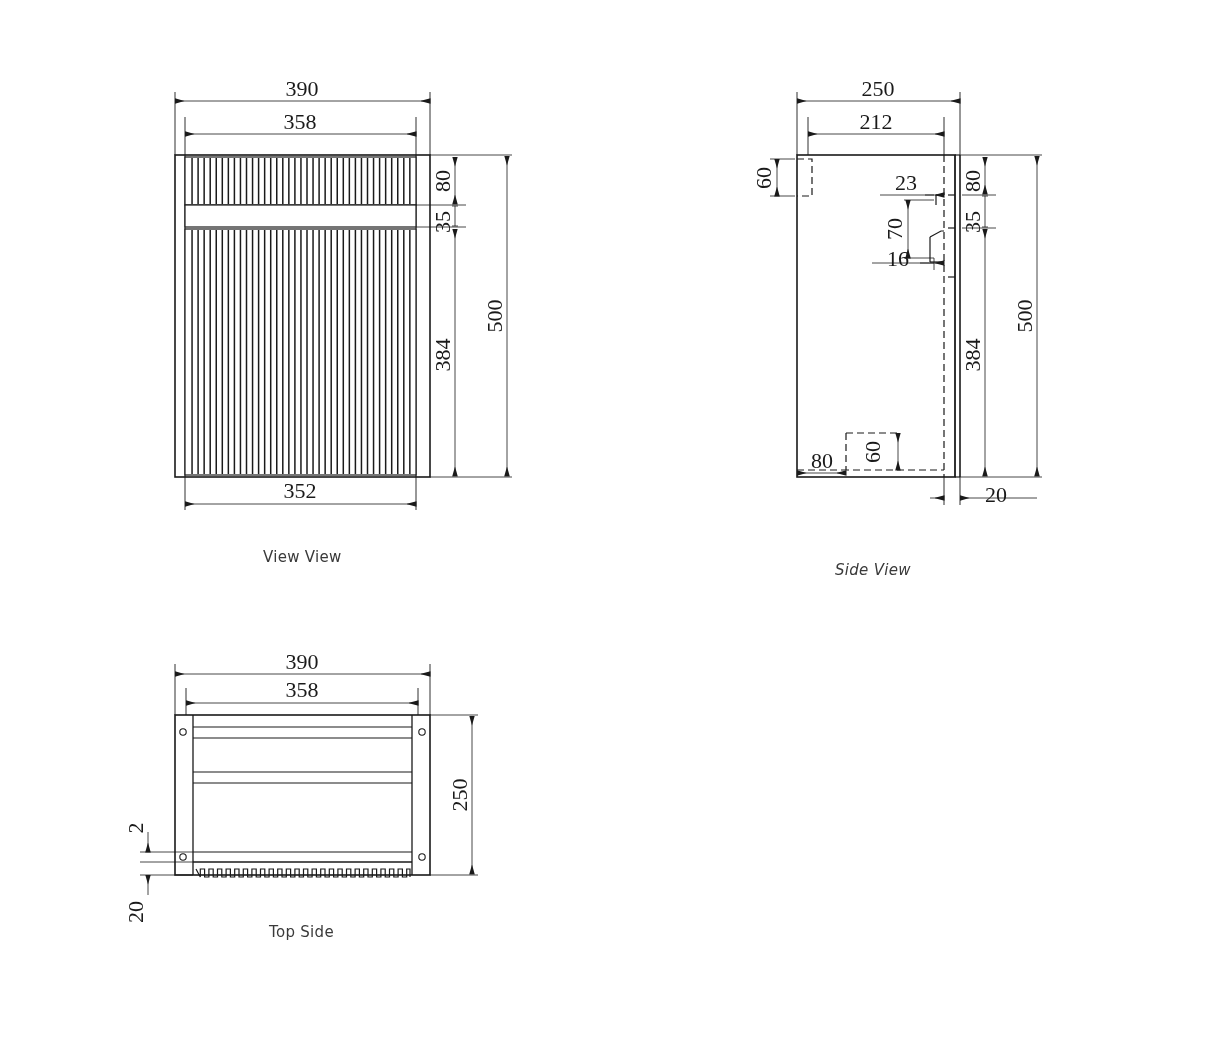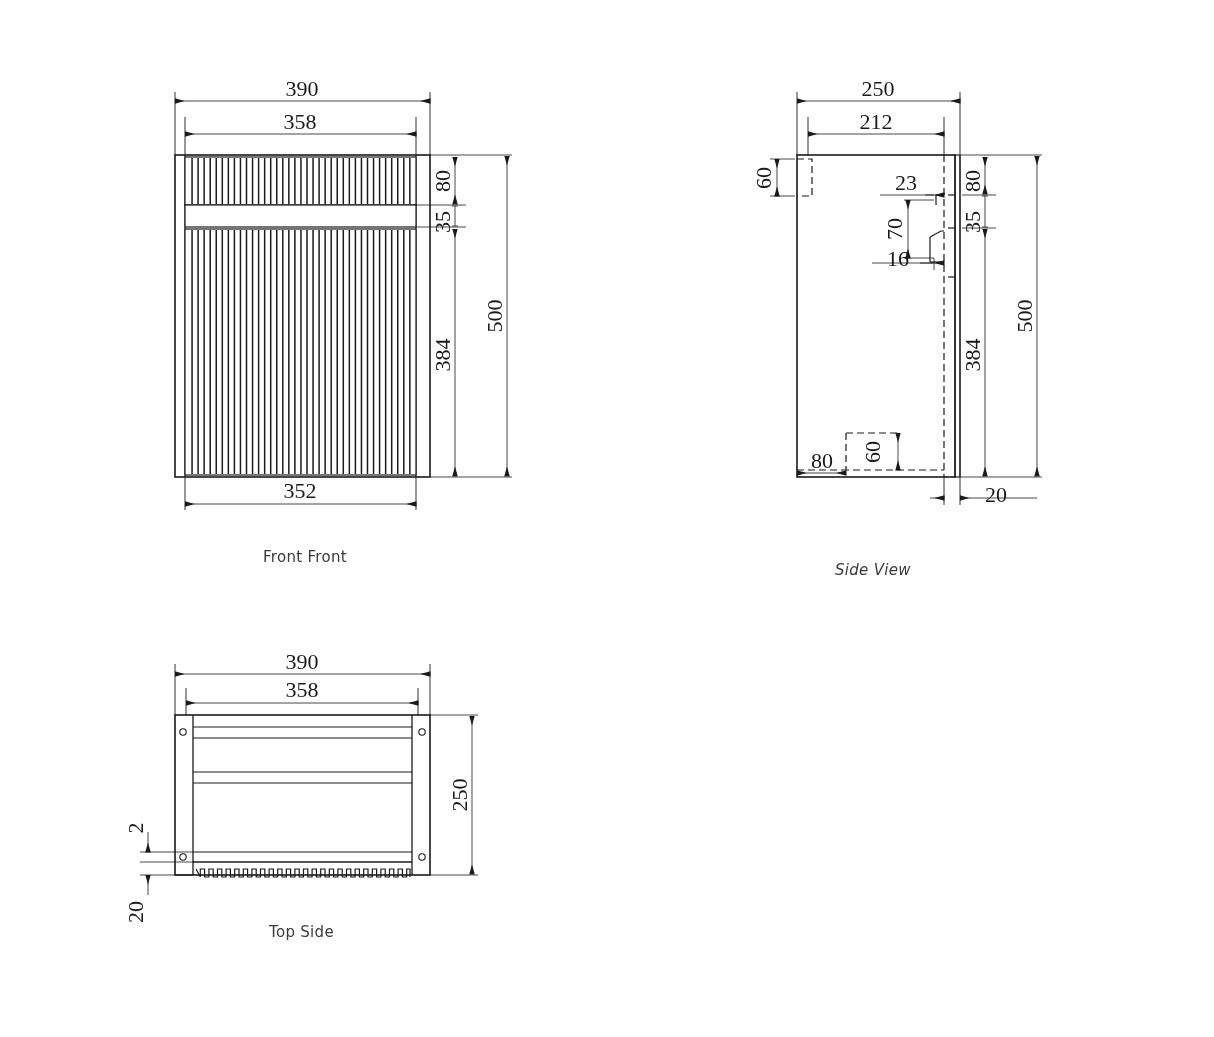"Front Front" div.view-label { text: Front Front -> View View }
